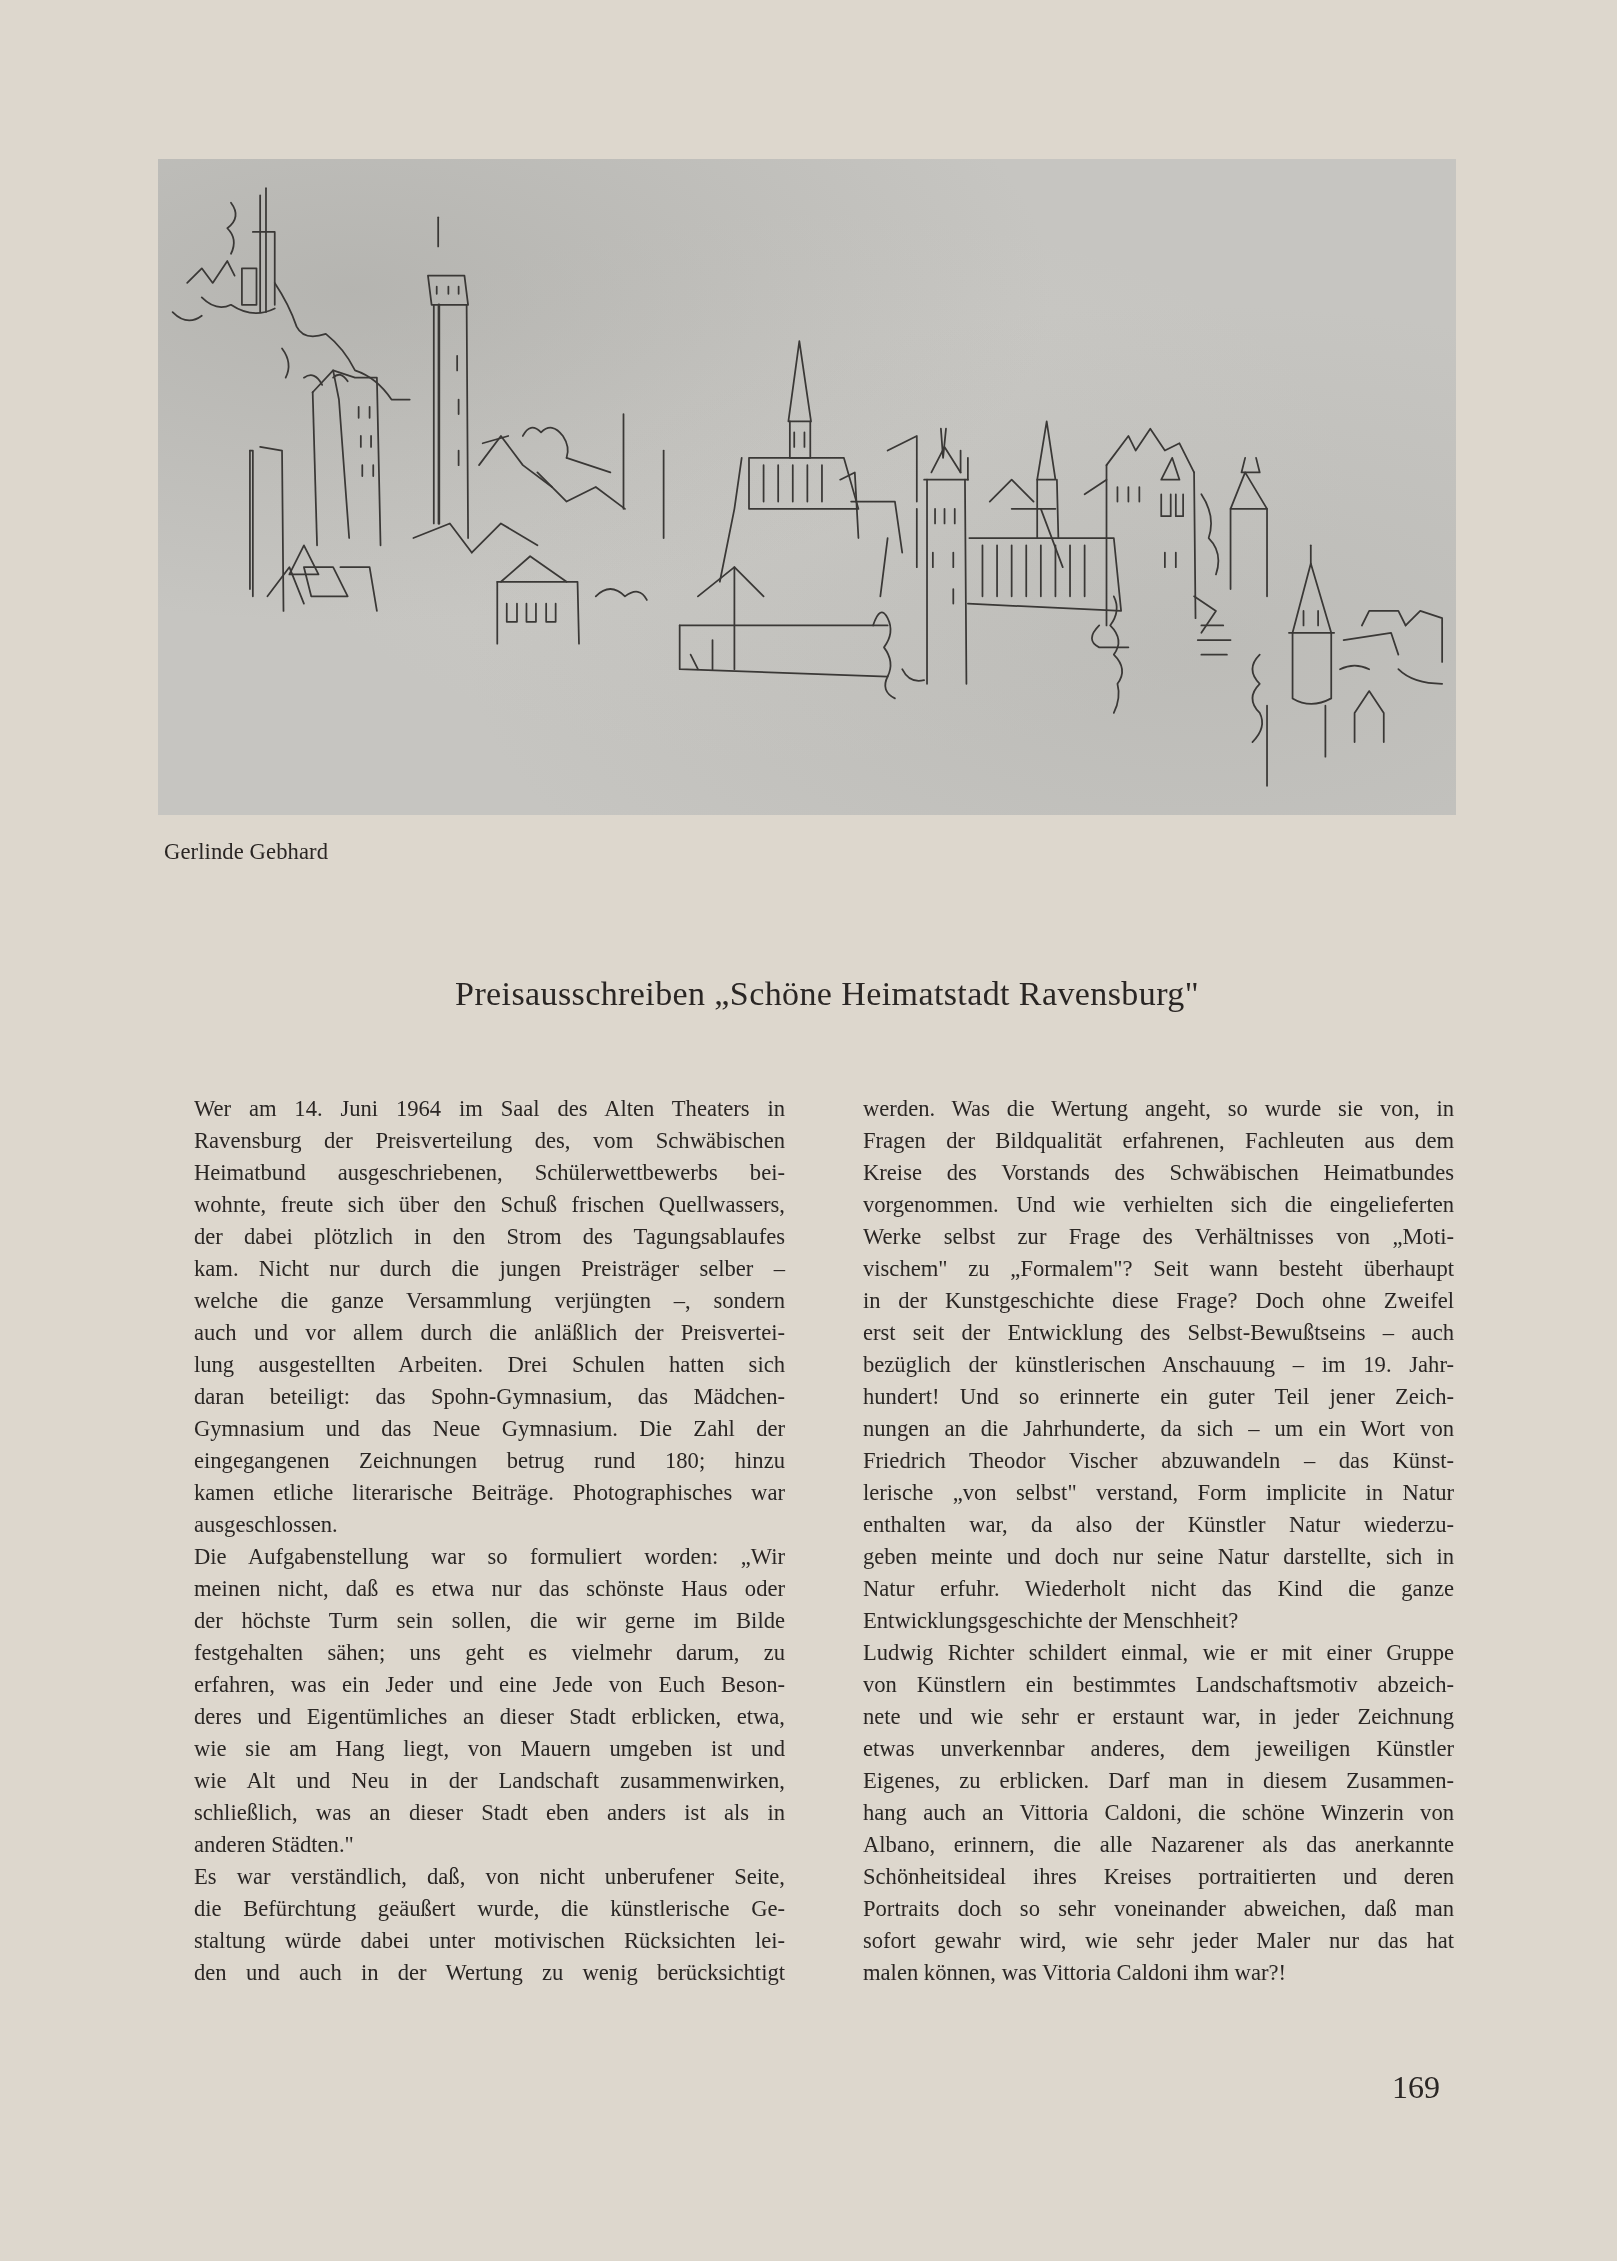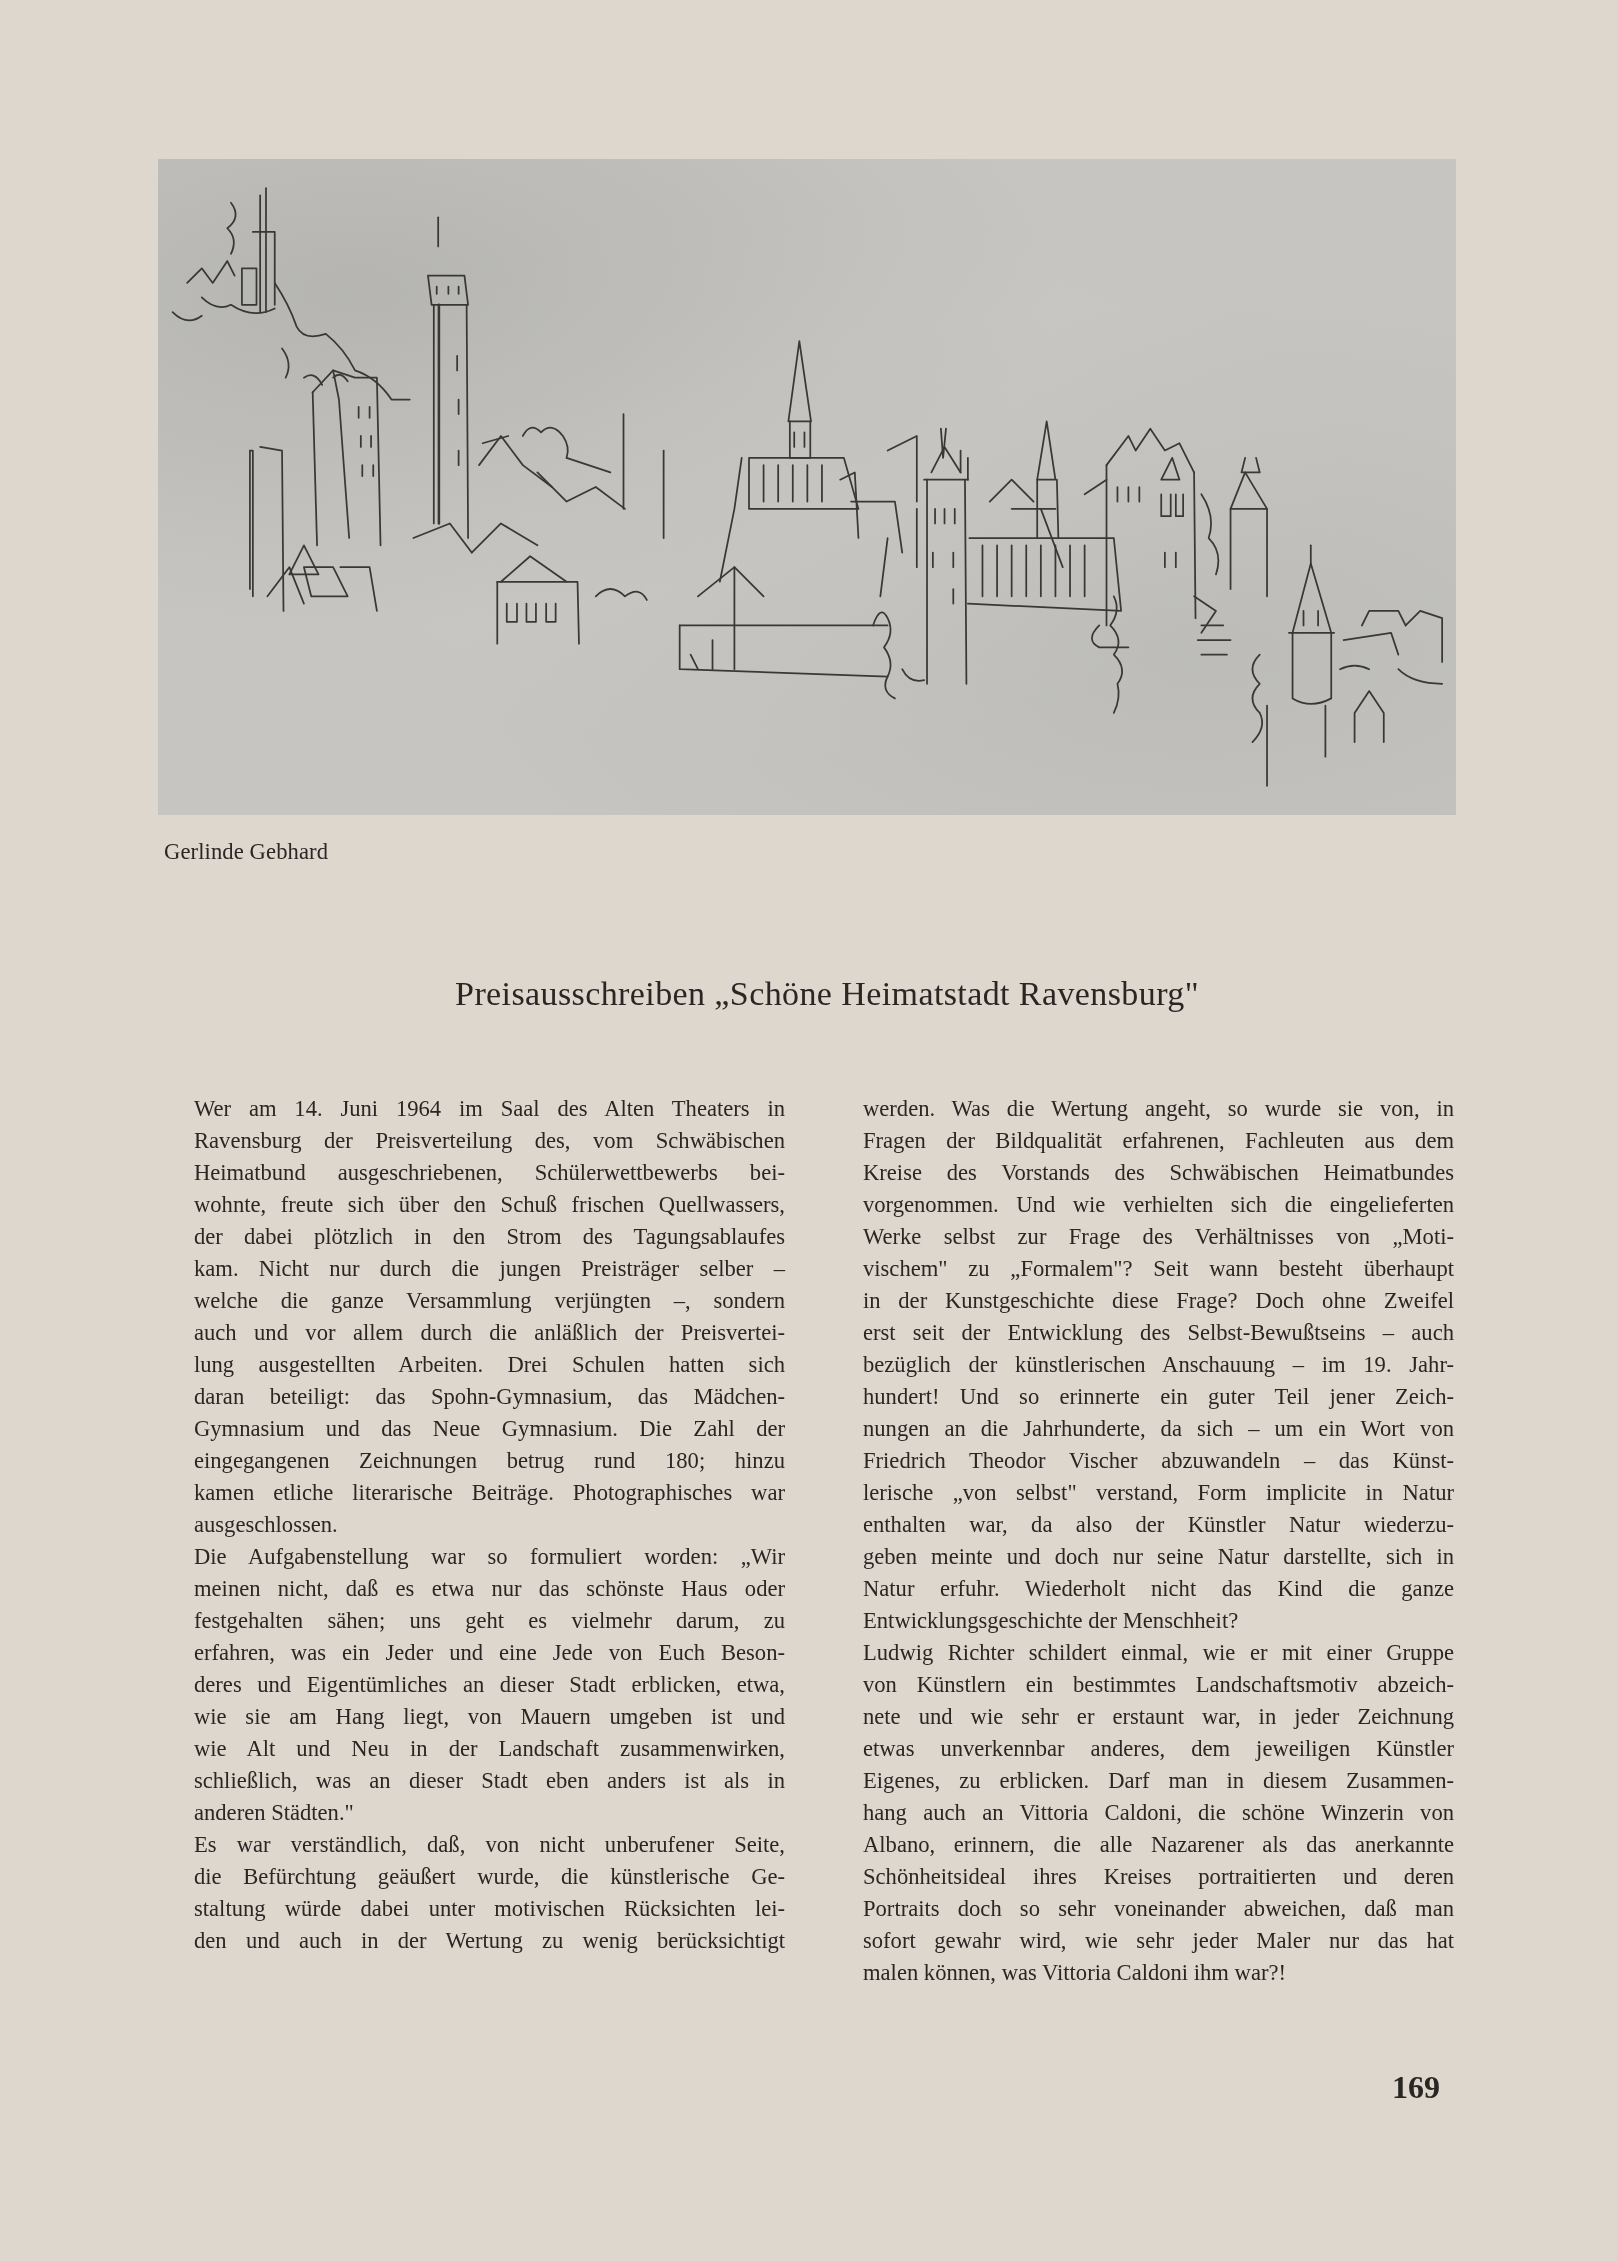"der höchste Turm sein sollen," span.line { html: none -> <span>der höchste Turm sein sollen, die wir gerne im Bilde</span> }
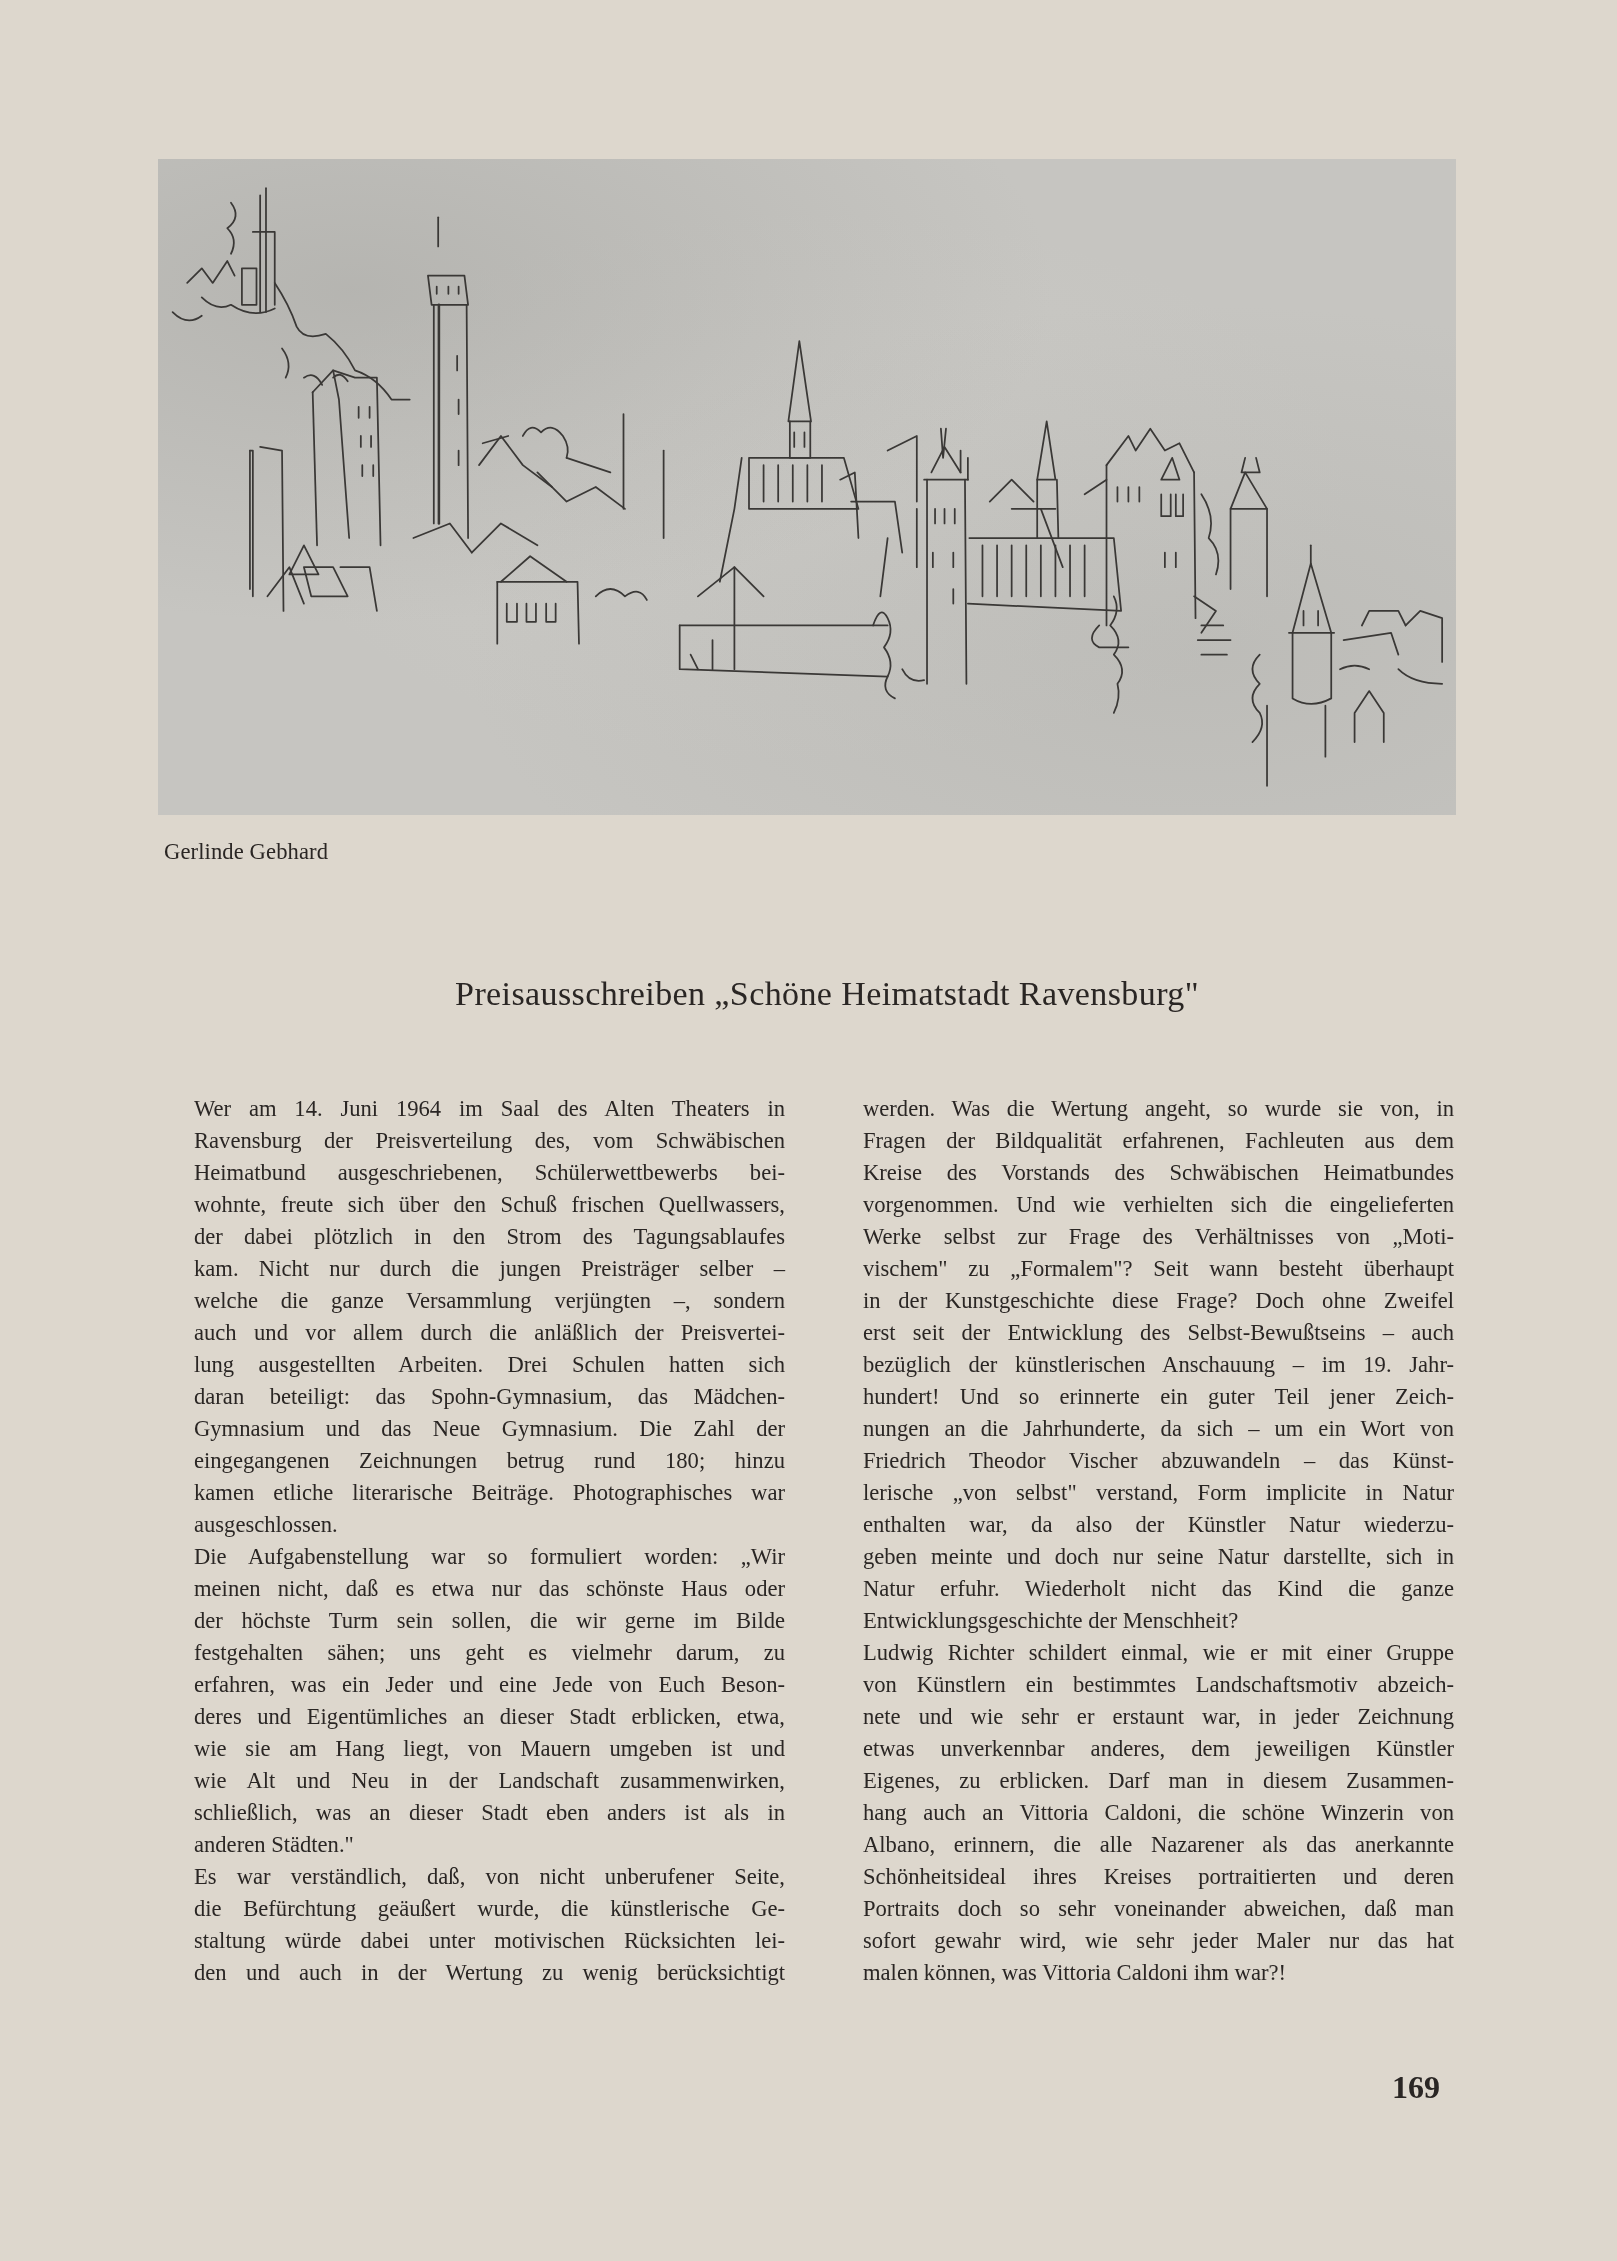"169" .page-number { font-weight: bold -> none }
